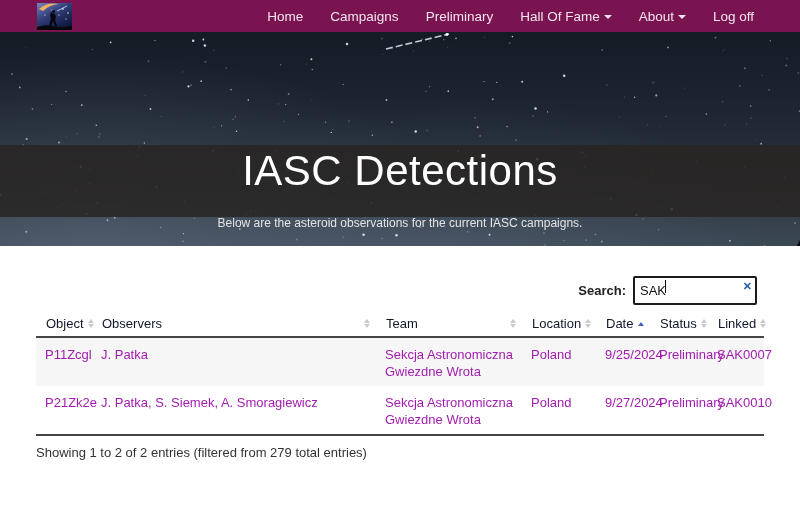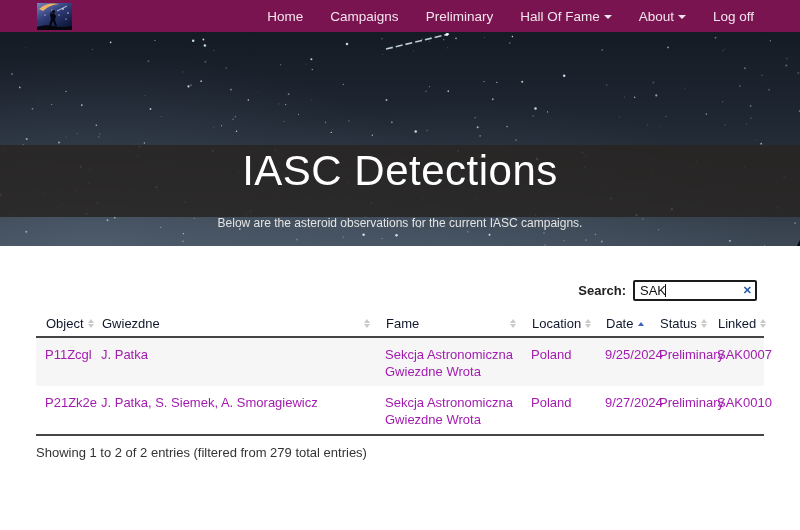"SAK" .search-wrap input { height: 21px -> 29px }
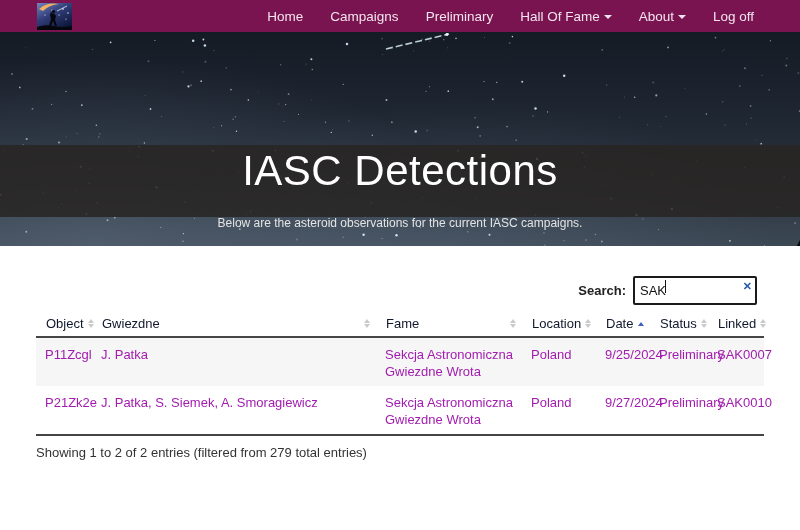"Gwiezdne" span { text: Gwiezdne -> Observers }
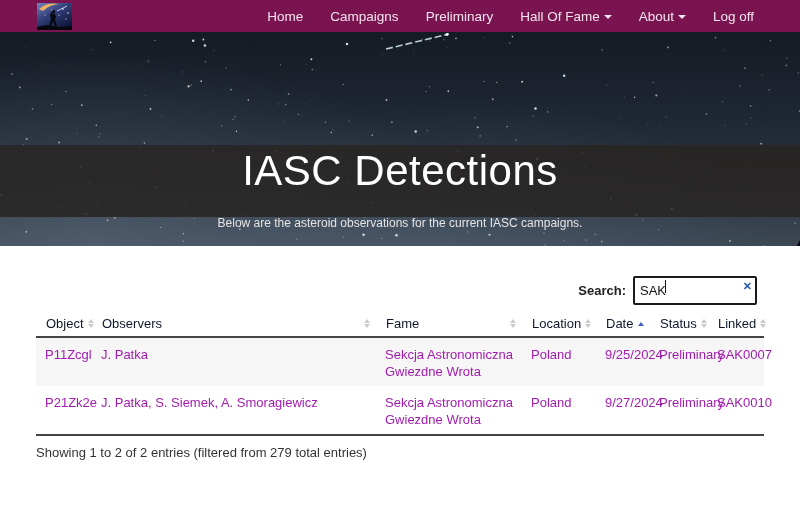"Fame" span { text: Fame -> Team }
